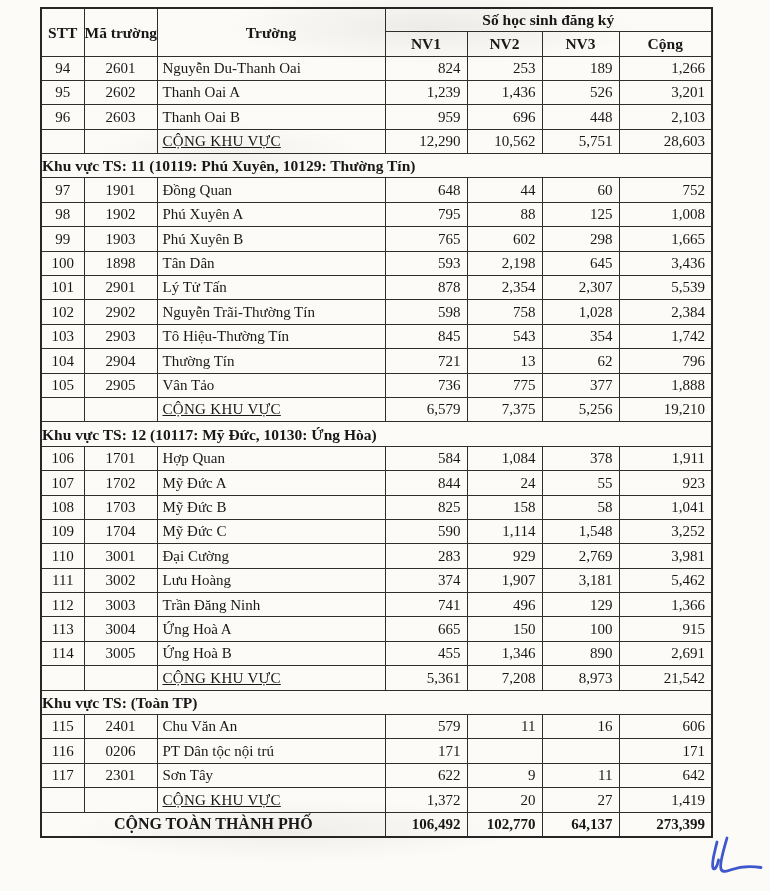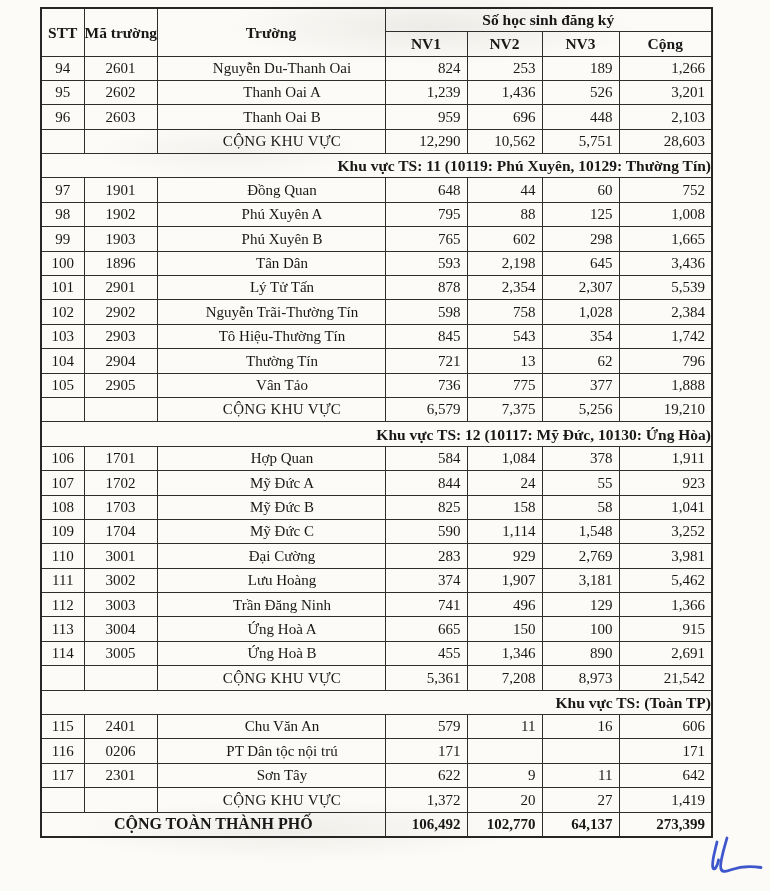"Nguyễn Du-Thanh Oai" .name { padding-left: 22px -> 5px; text-align: center -> left }
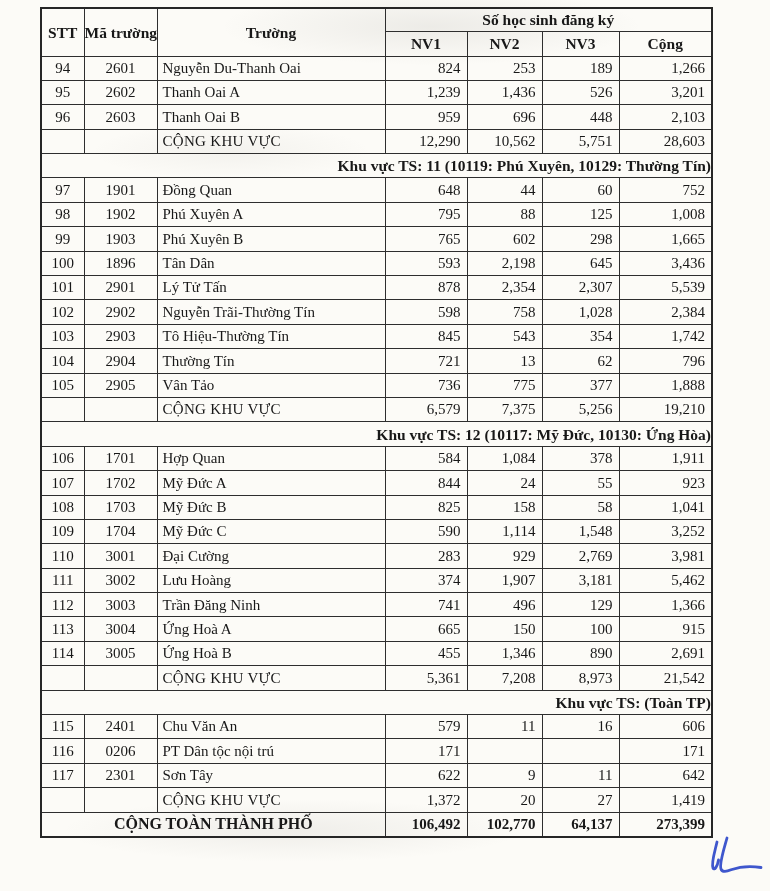"CỘNG KHU VỰC" tr[data-name="region-total-row"] td.name { text-decoration: none -> underline }
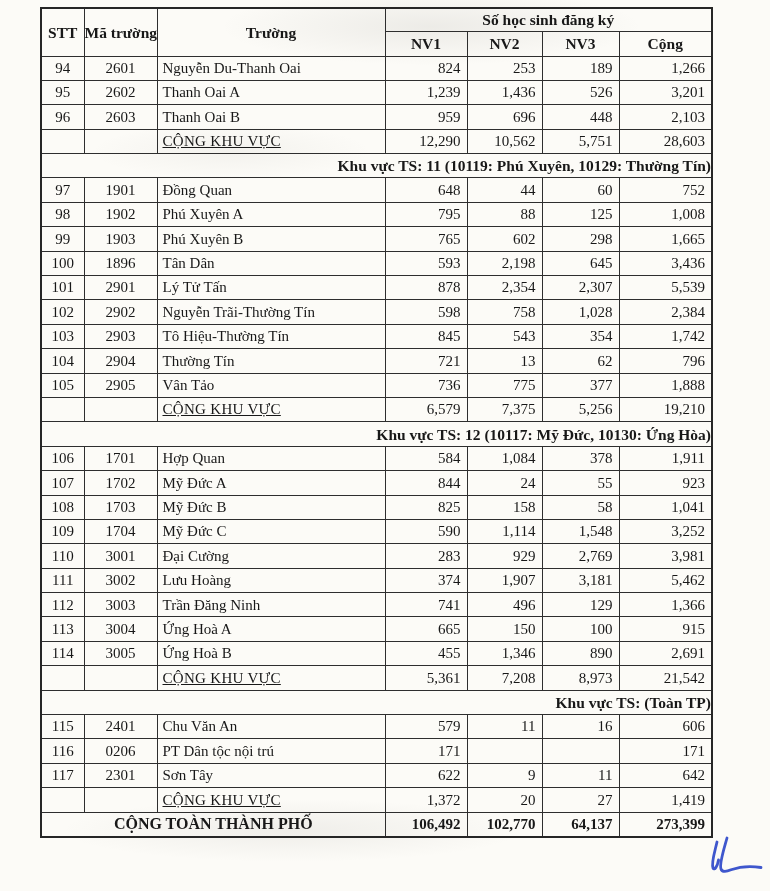"Khu vực TS: 11 (10119:" tr[data-name="section-row"] td { text-align: right -> left }
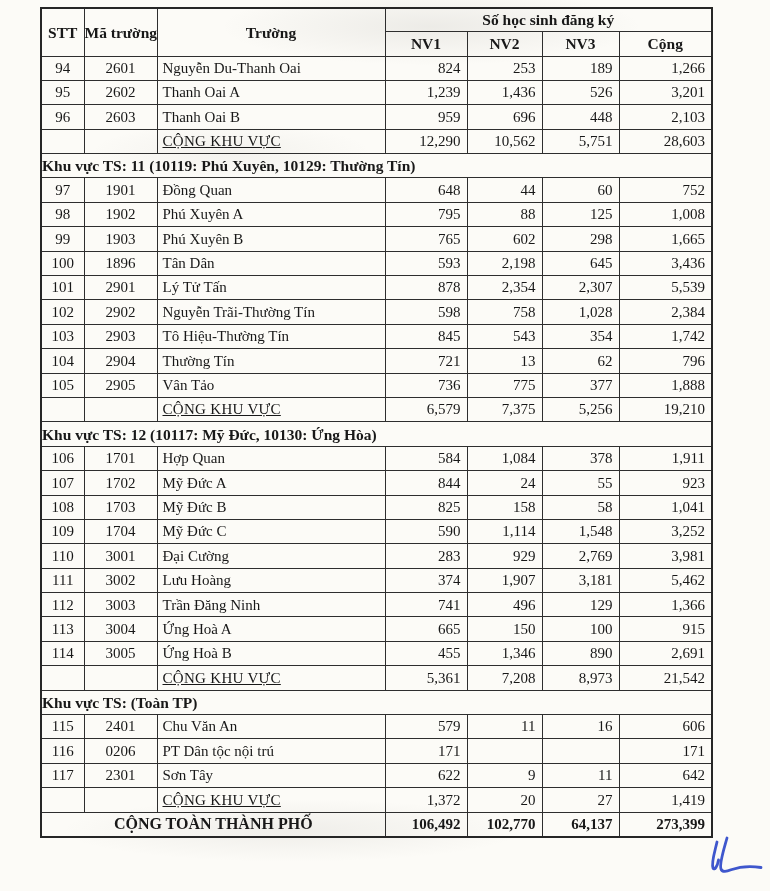"1896" td.c { text: 1896 -> 1898 }
